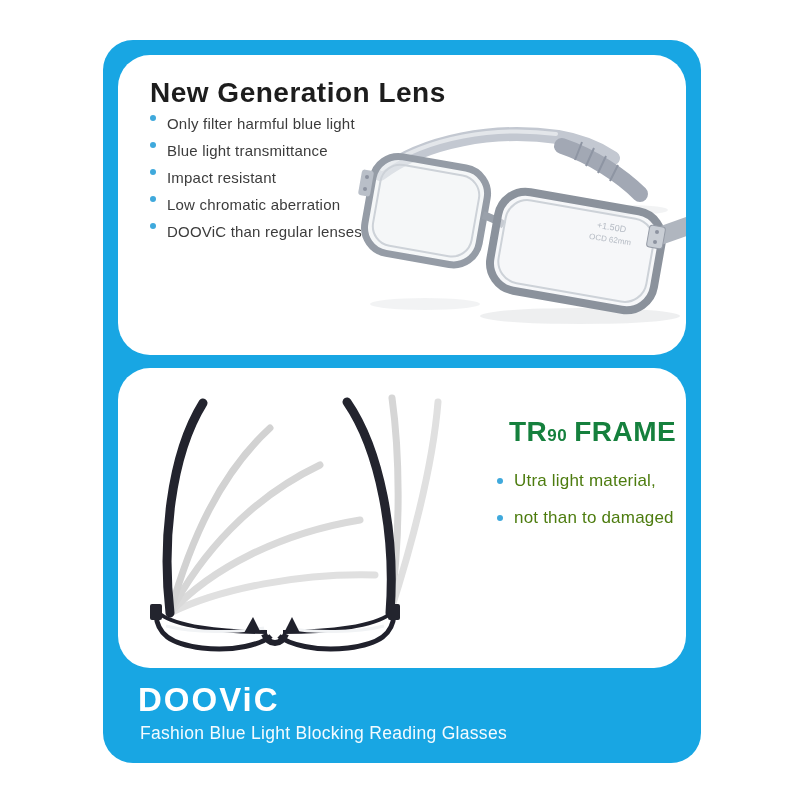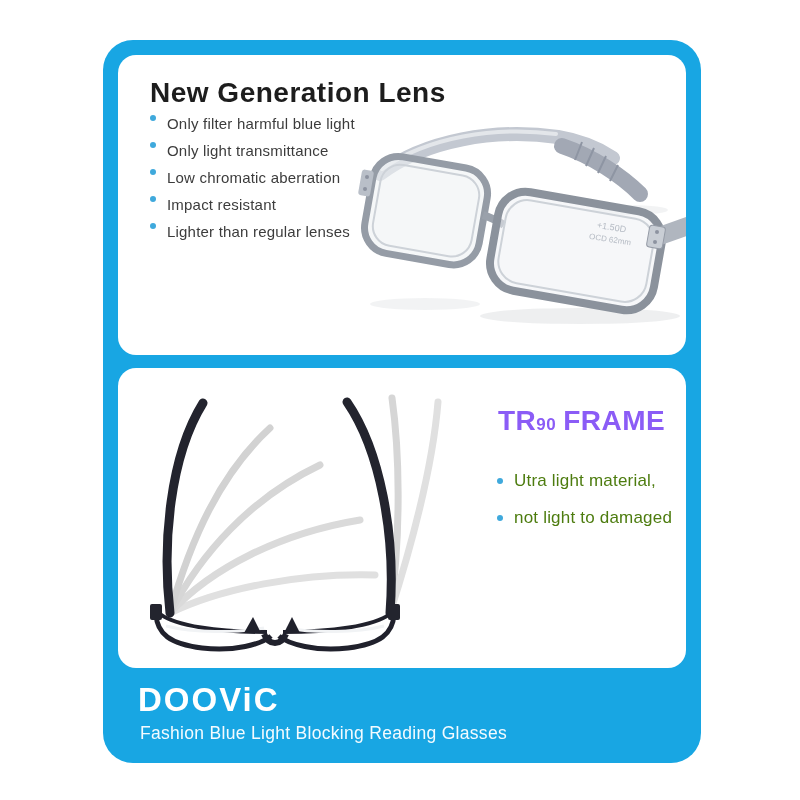"New Generation Lens" .panel { border-radius: 18px -> 32px }
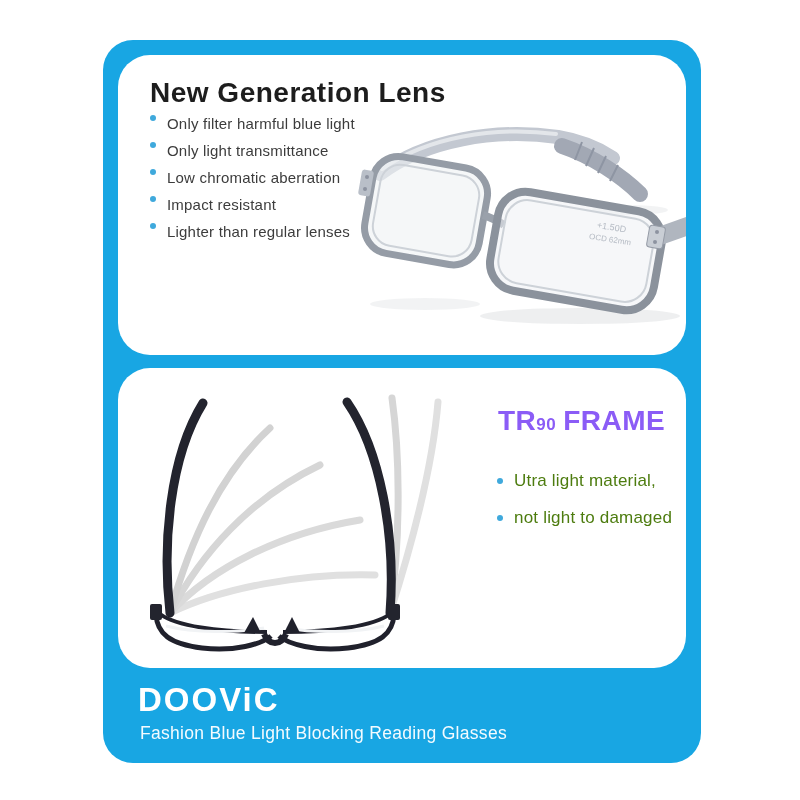"Only light transmittance" span { text: Only -> Blue }
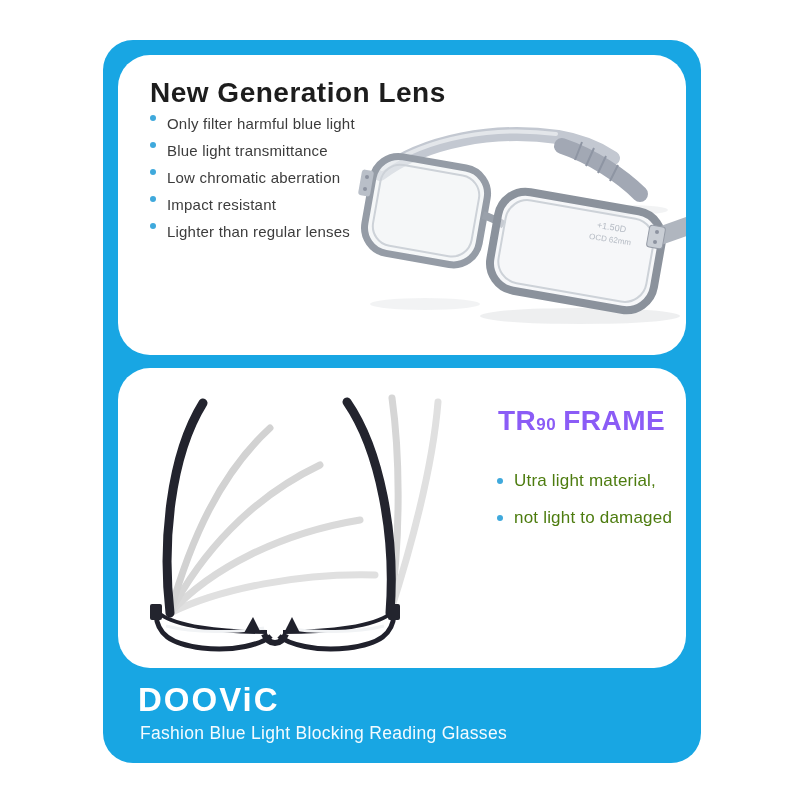"Low chromatic aberration" li { order: before "Impact resistant" -> after "Impact resistant" }
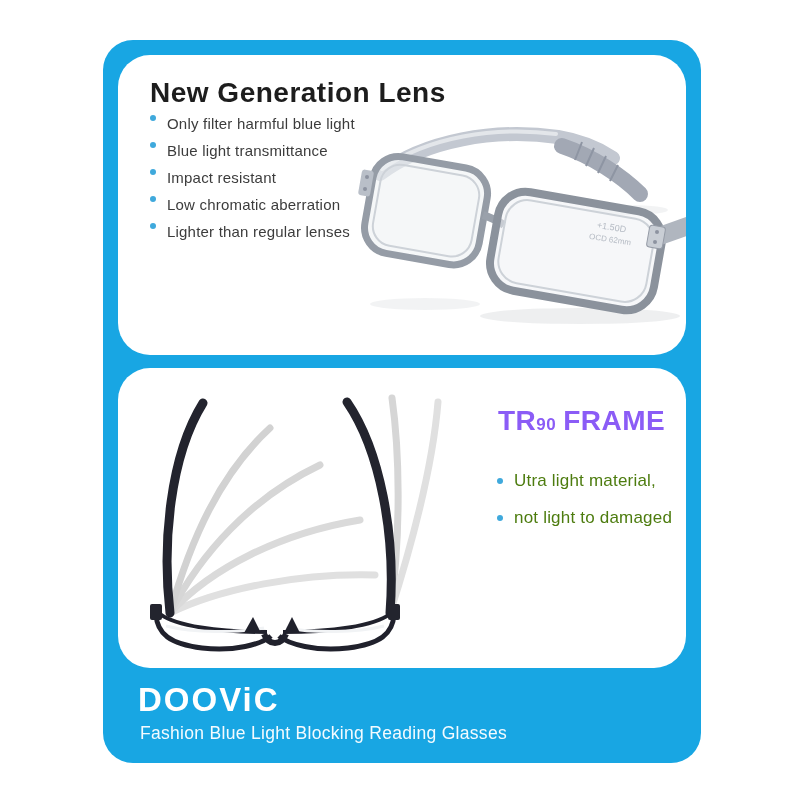"Lighter than regular lenses" span { text: Lighter -> DOOViC }
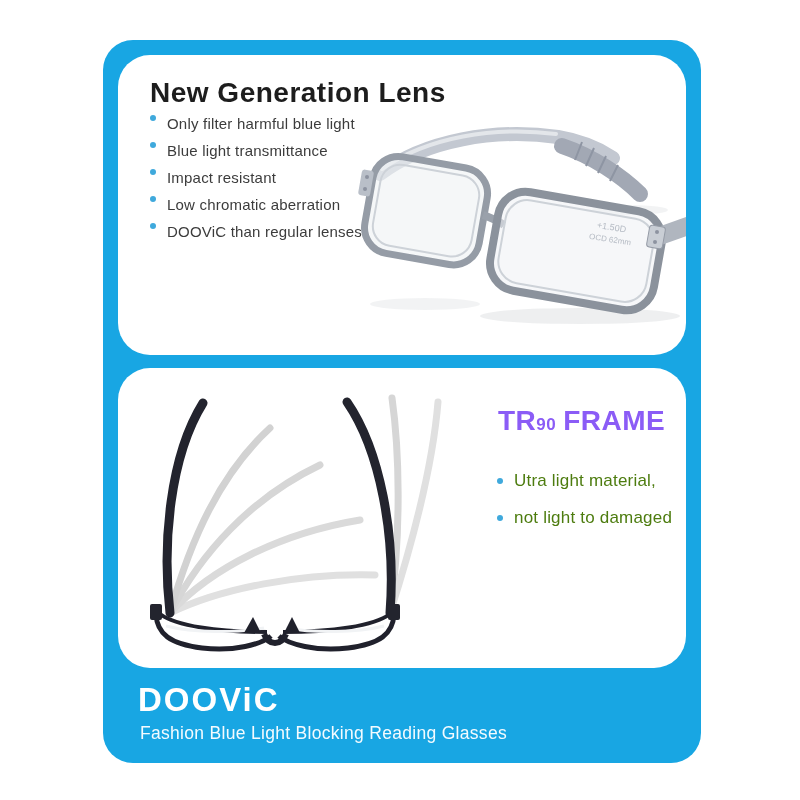"TR90 FRAME" .frame-heading { color: #8b5cf6 -> #15803d; margin: 1px -> 12px }
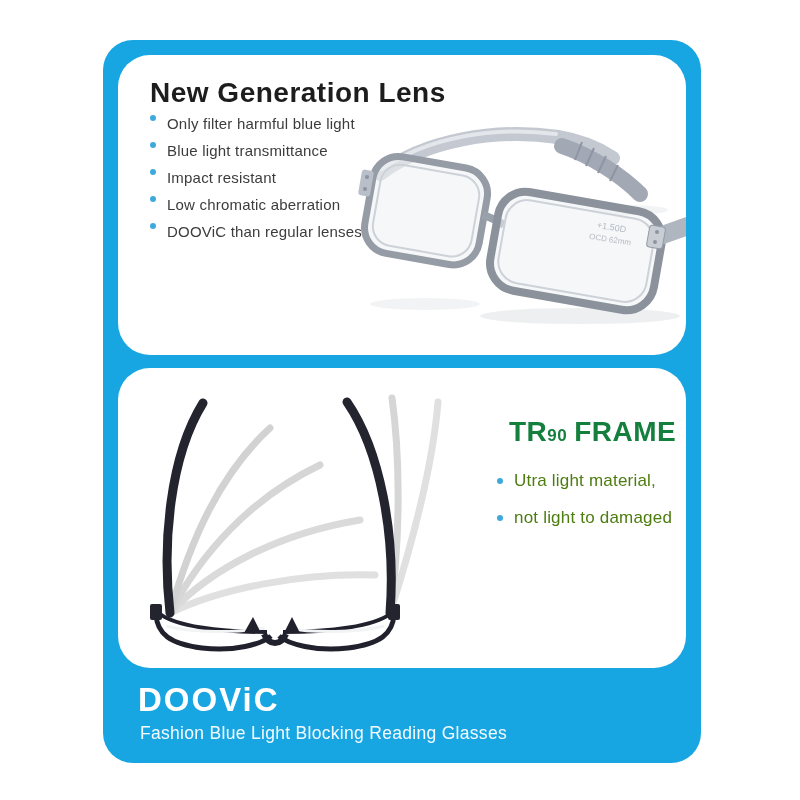"not light to damaged" div { text: light -> than }
